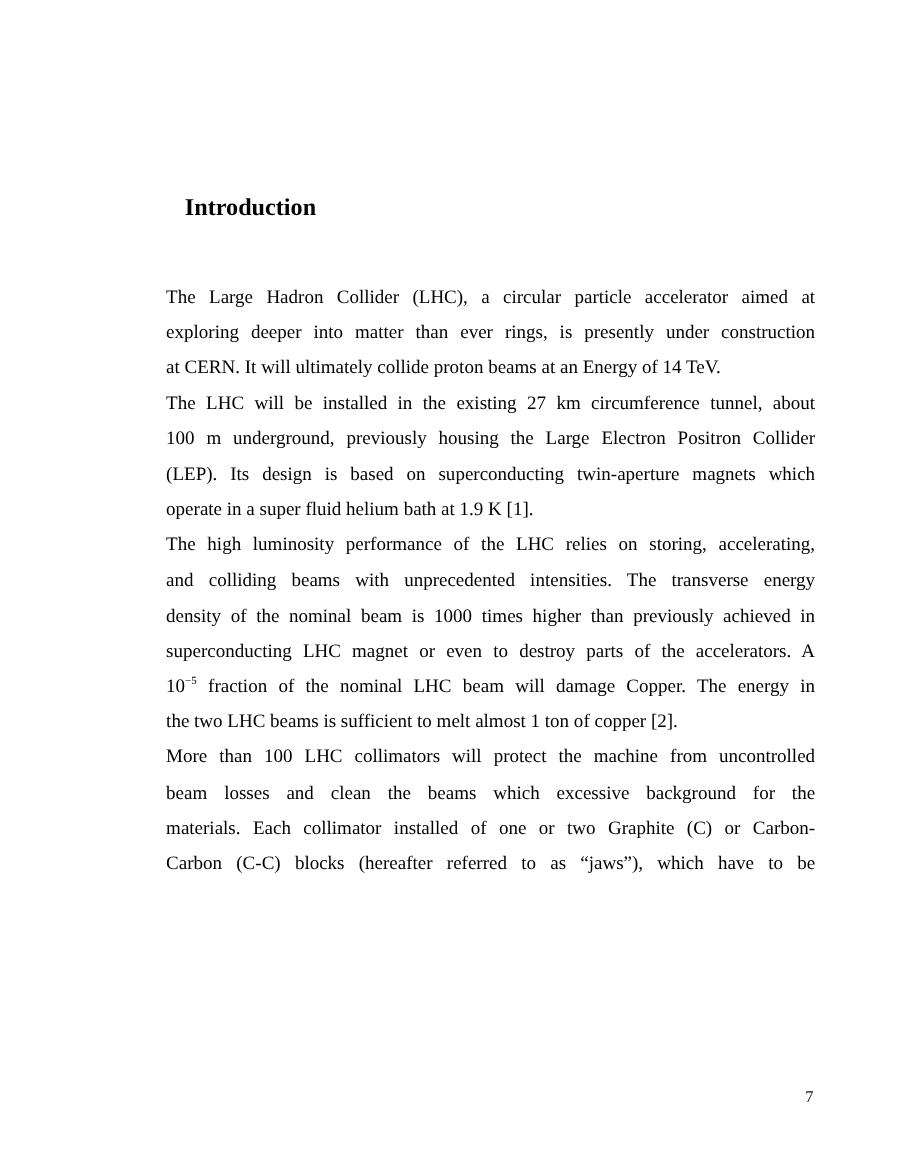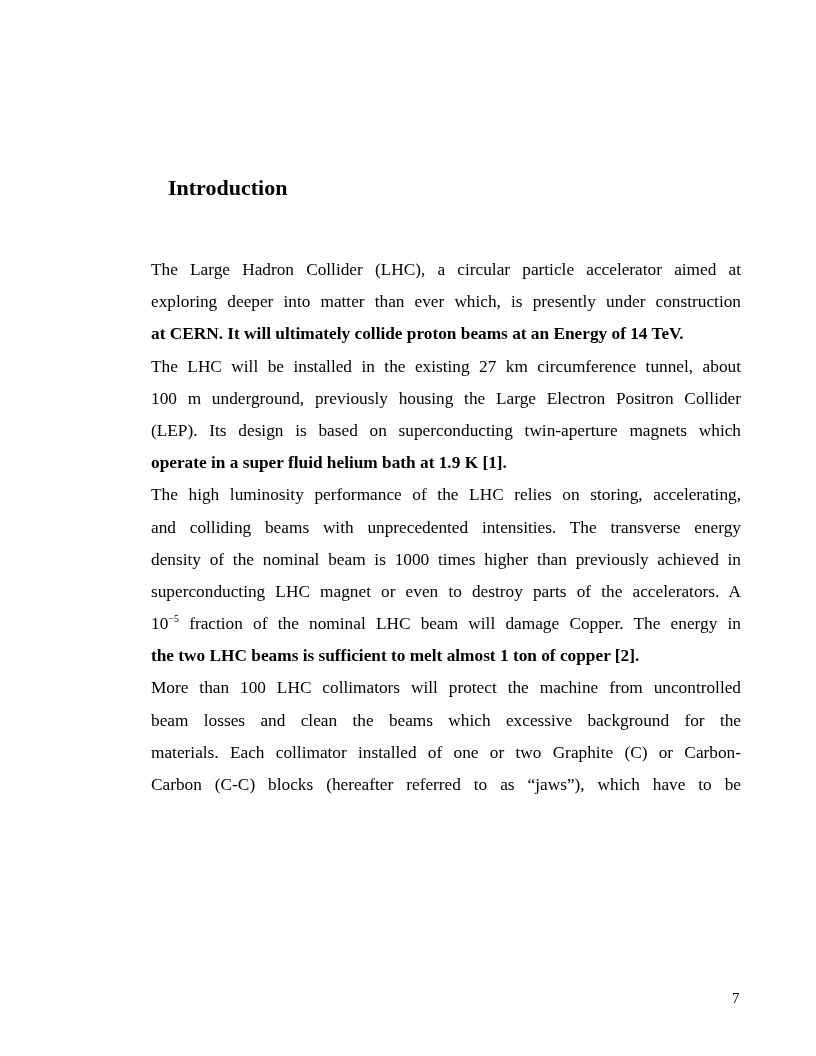"exploring deeper into matter than" span.line { text: which -> rings }
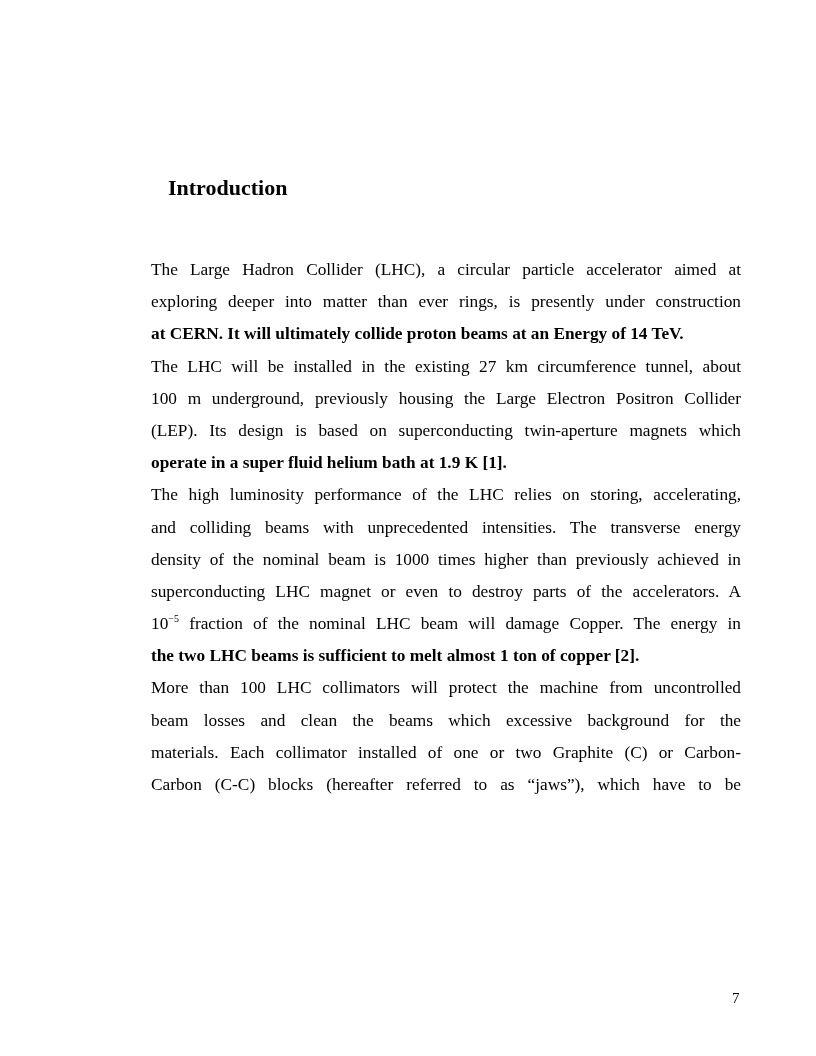"at CERN. It will ultimately" .line.last { font-weight: bold -> none }
